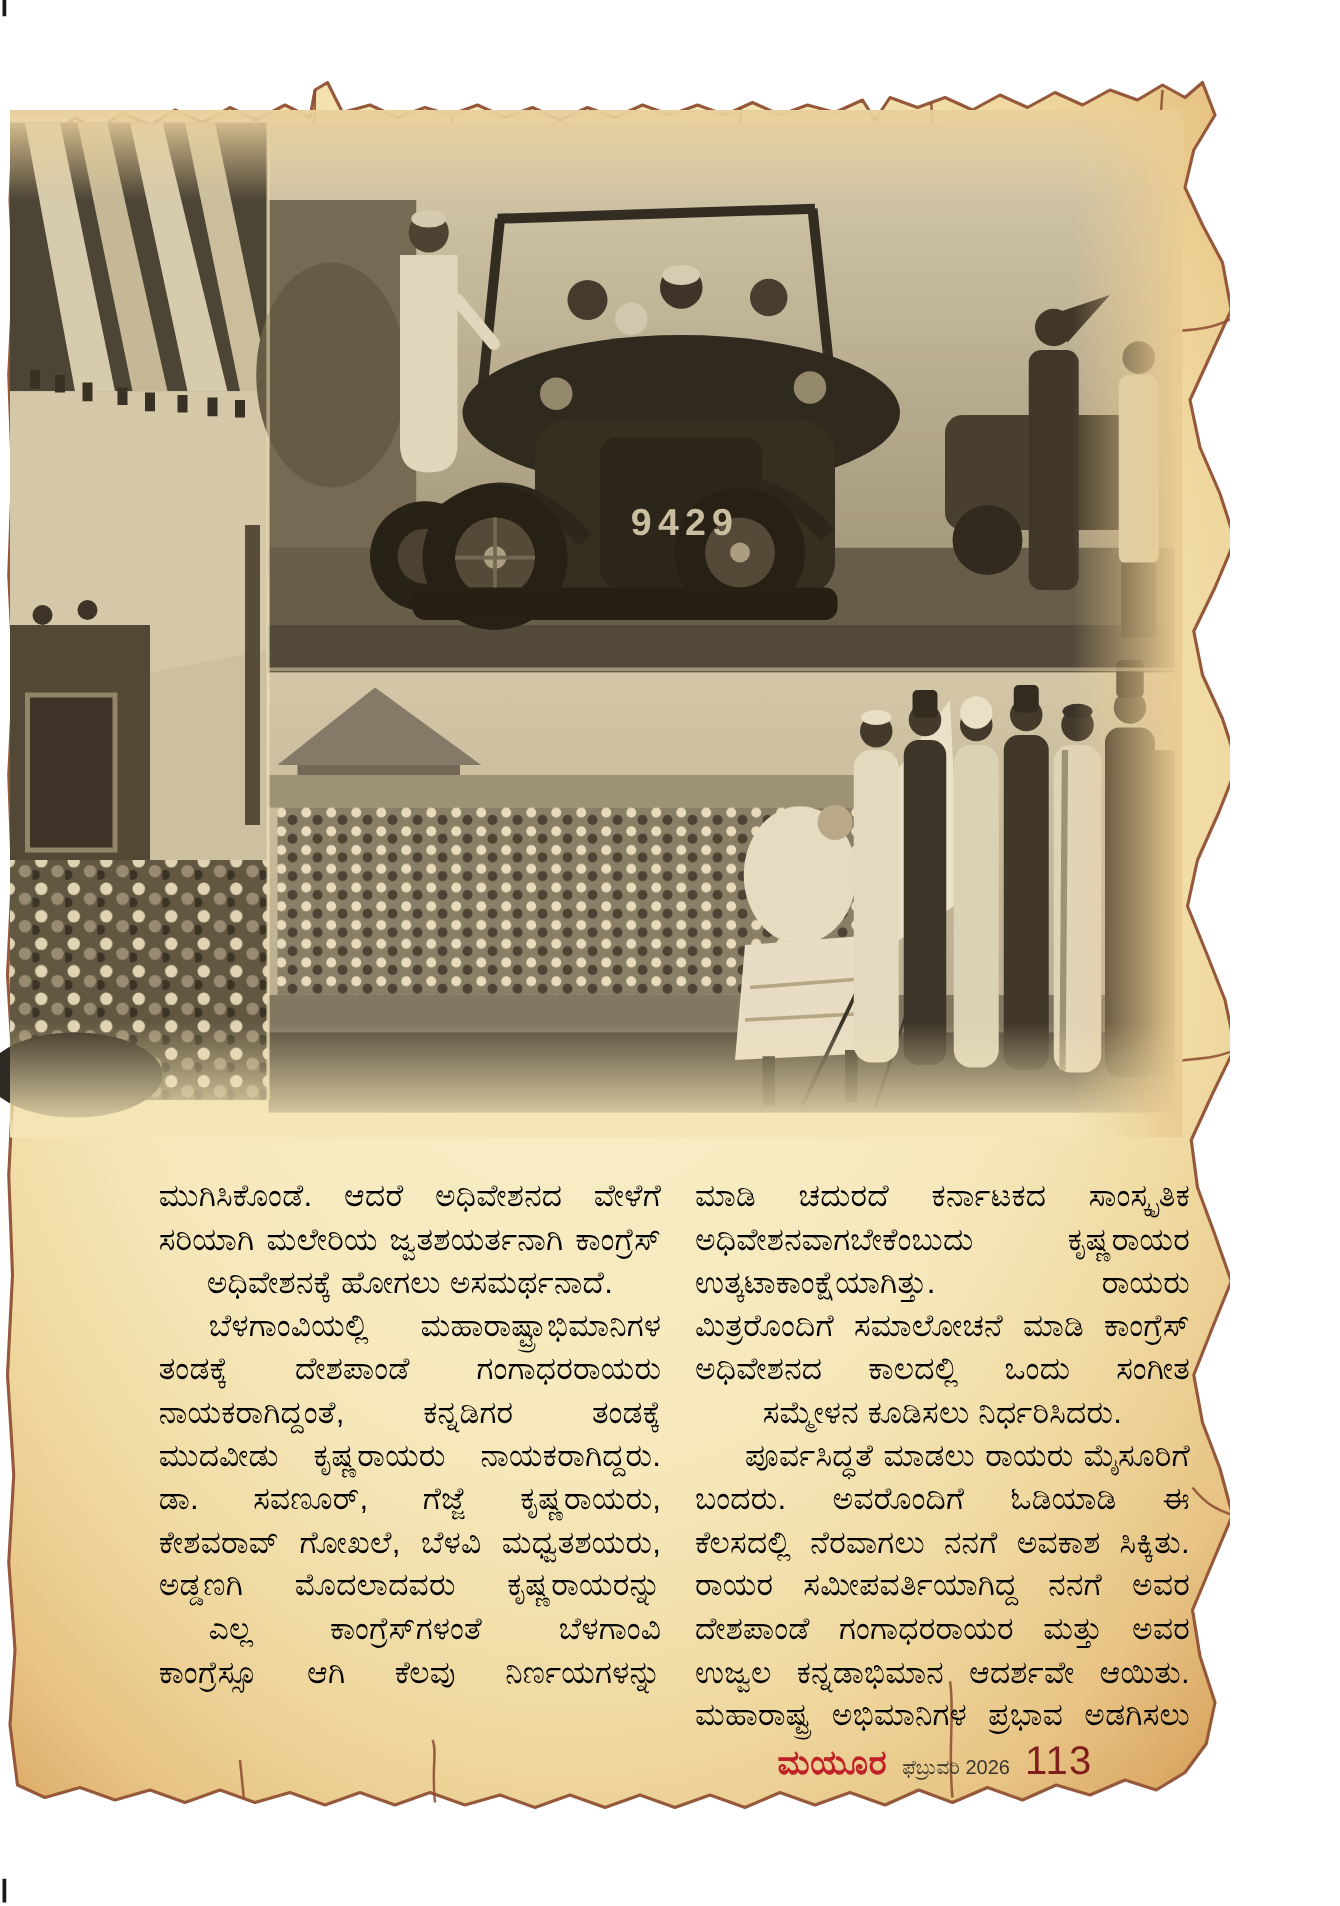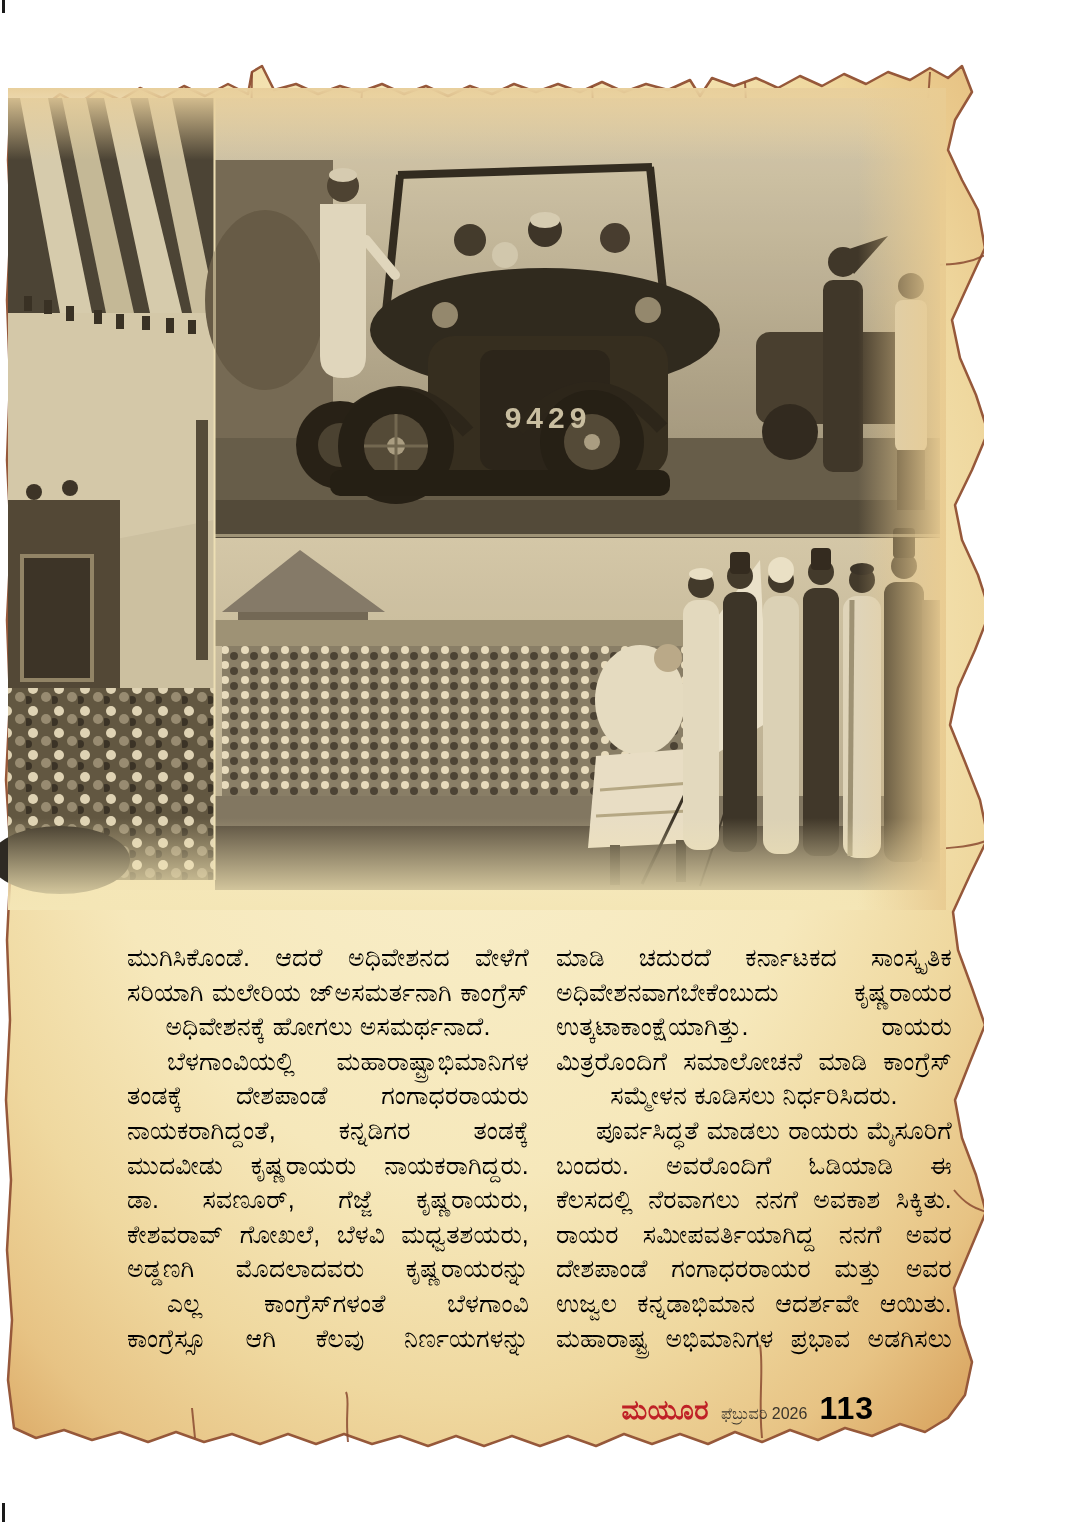"ಸರಿಯಾಗಿ ಮಲೇರಿಯ ಜ್ಅಸಮರ್ತನಾಗಿ ಕಾಂಗ್ರೆಸ್" div.line { text: ಜ್ಅಸಮರ್ತನಾಗಿ -> ಜ್ವತಶಯರ್ತನಾಗಿ }
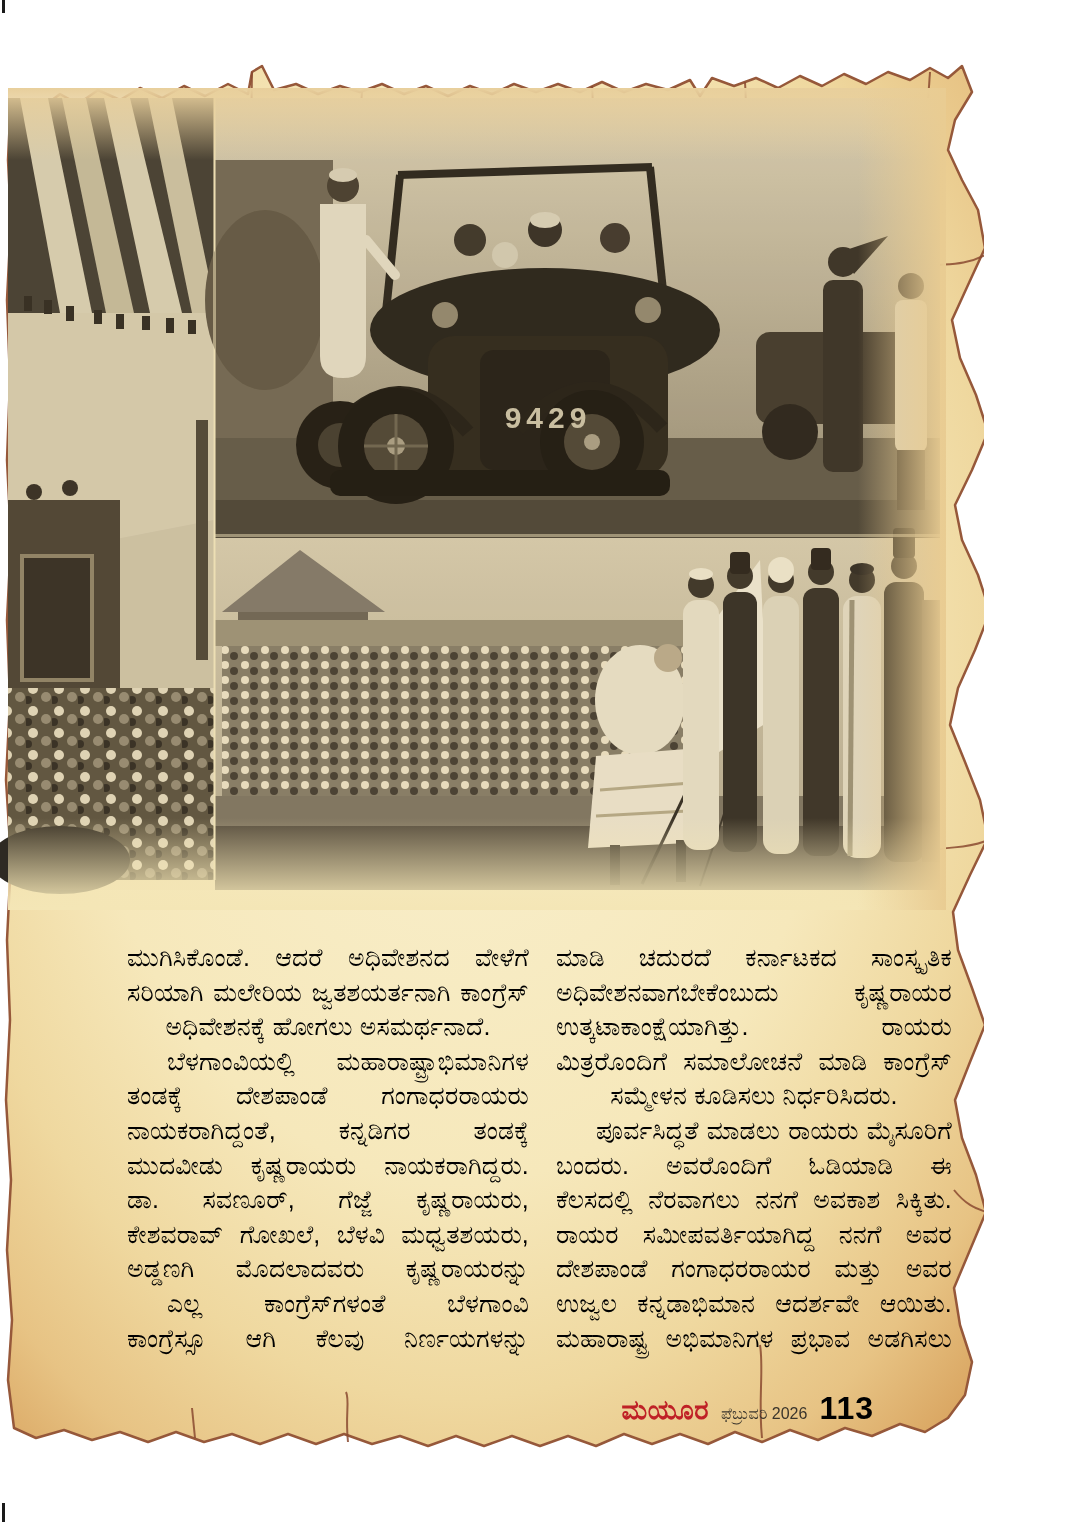"ಅಧಿವೇಶನದ ಕಾಲದಲ್ಲಿ ಒಂದು ಸಂಗೀತ" div.line { html: none -> <div>ಅಧಿವೇಶನದ ಕಾಲದಲ್ಲಿ ಒಂದು ಸಂಗೀತ</div> }
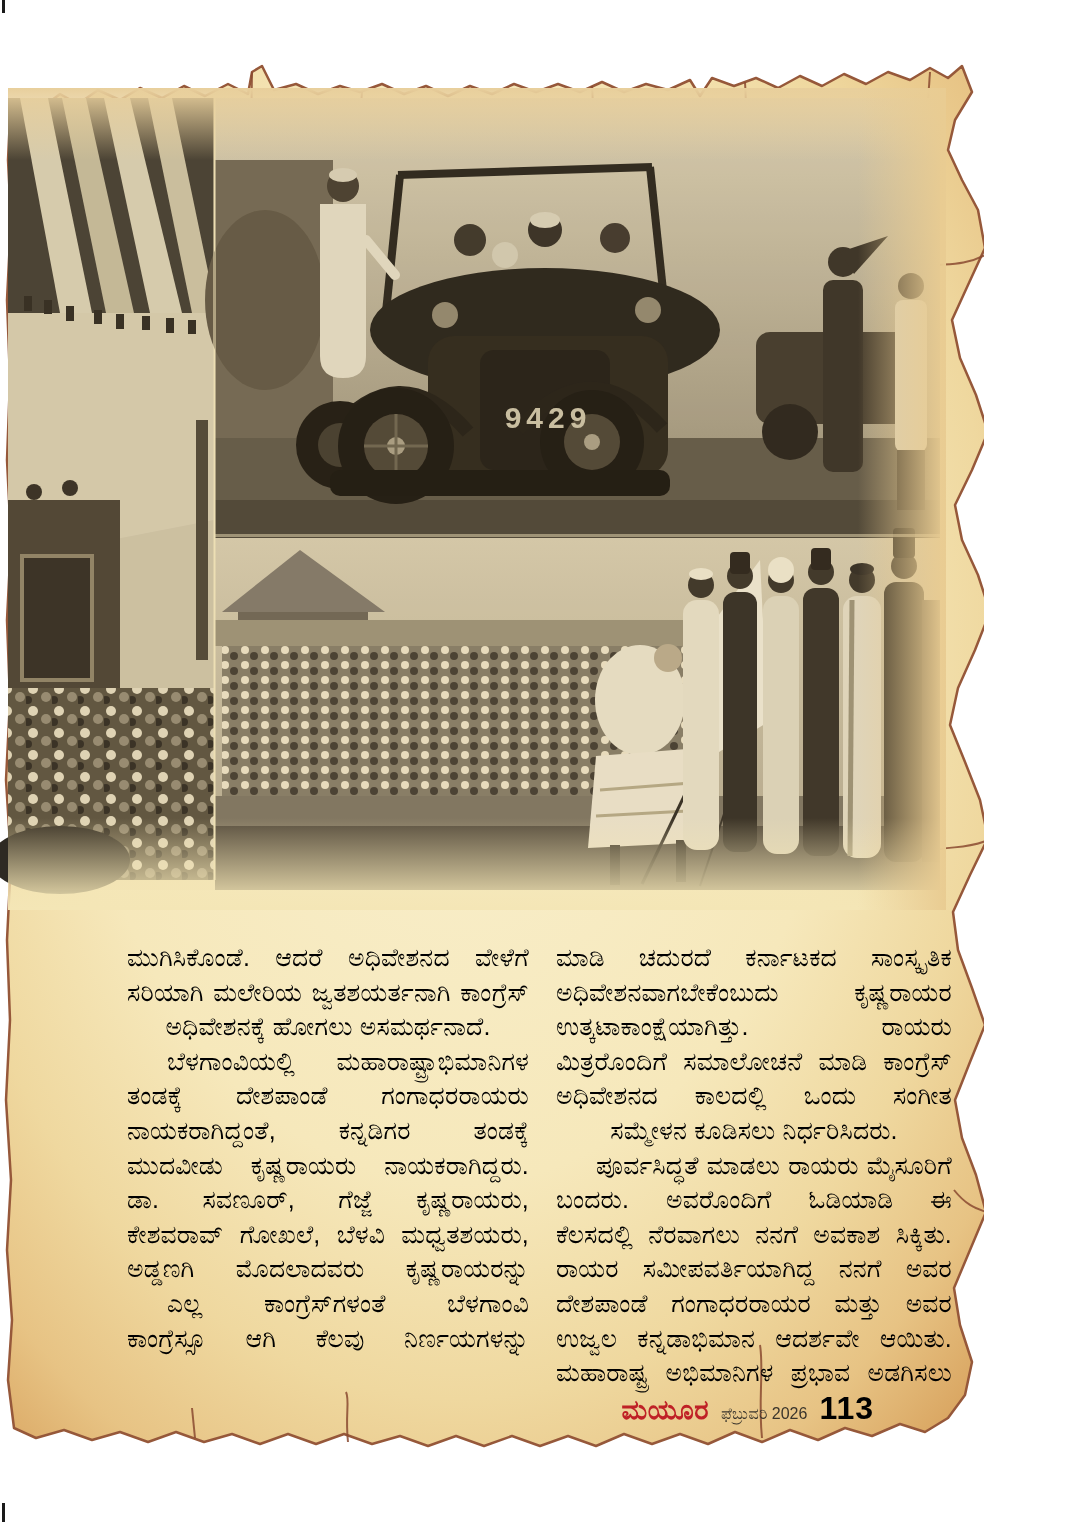"113" .page-num { color: #000000 -> #7f1d1d; font-weight: 700 -> 400 }
